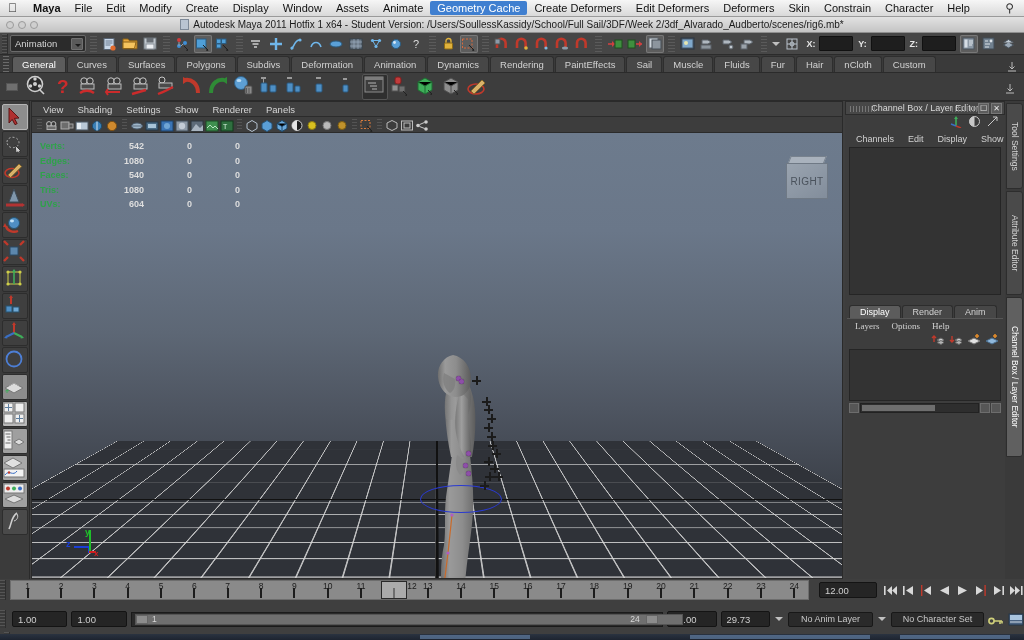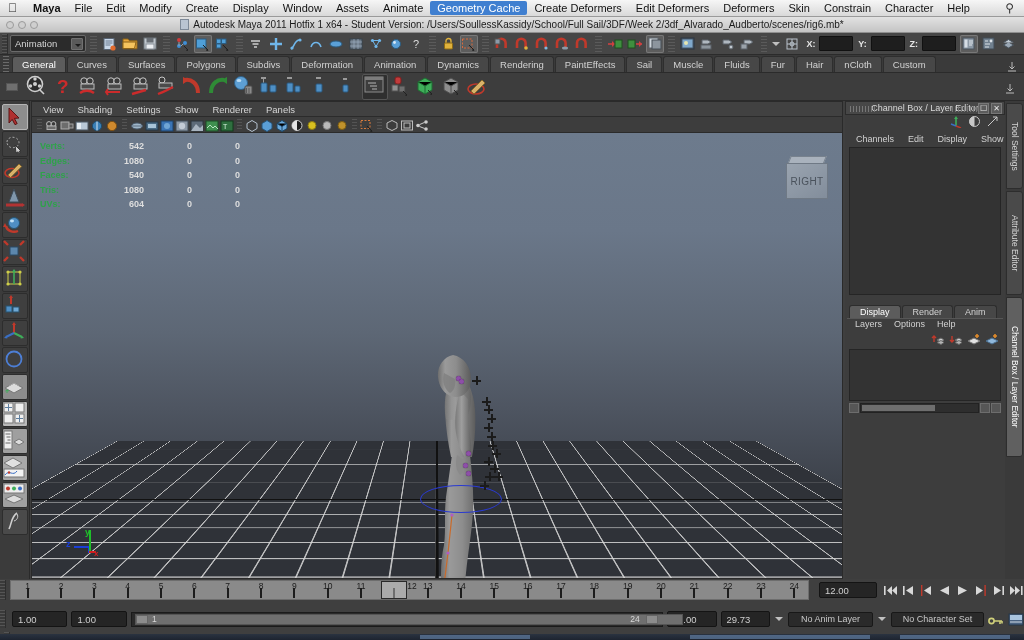"Layers" .layer-menu { align-items: none -> center; font-family: none -> Liberation Serif, serif }
